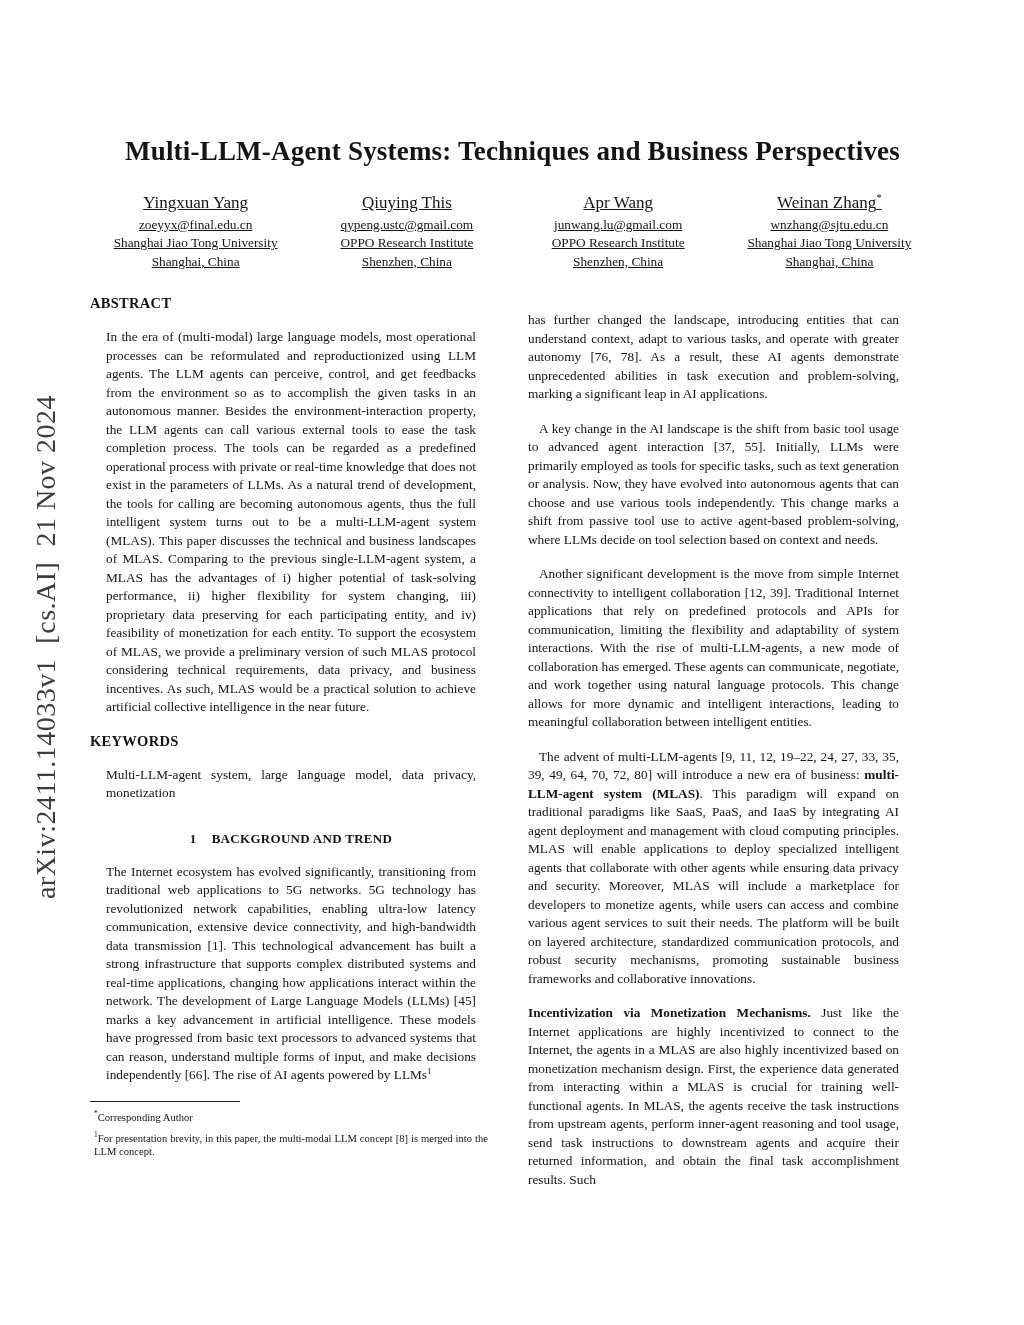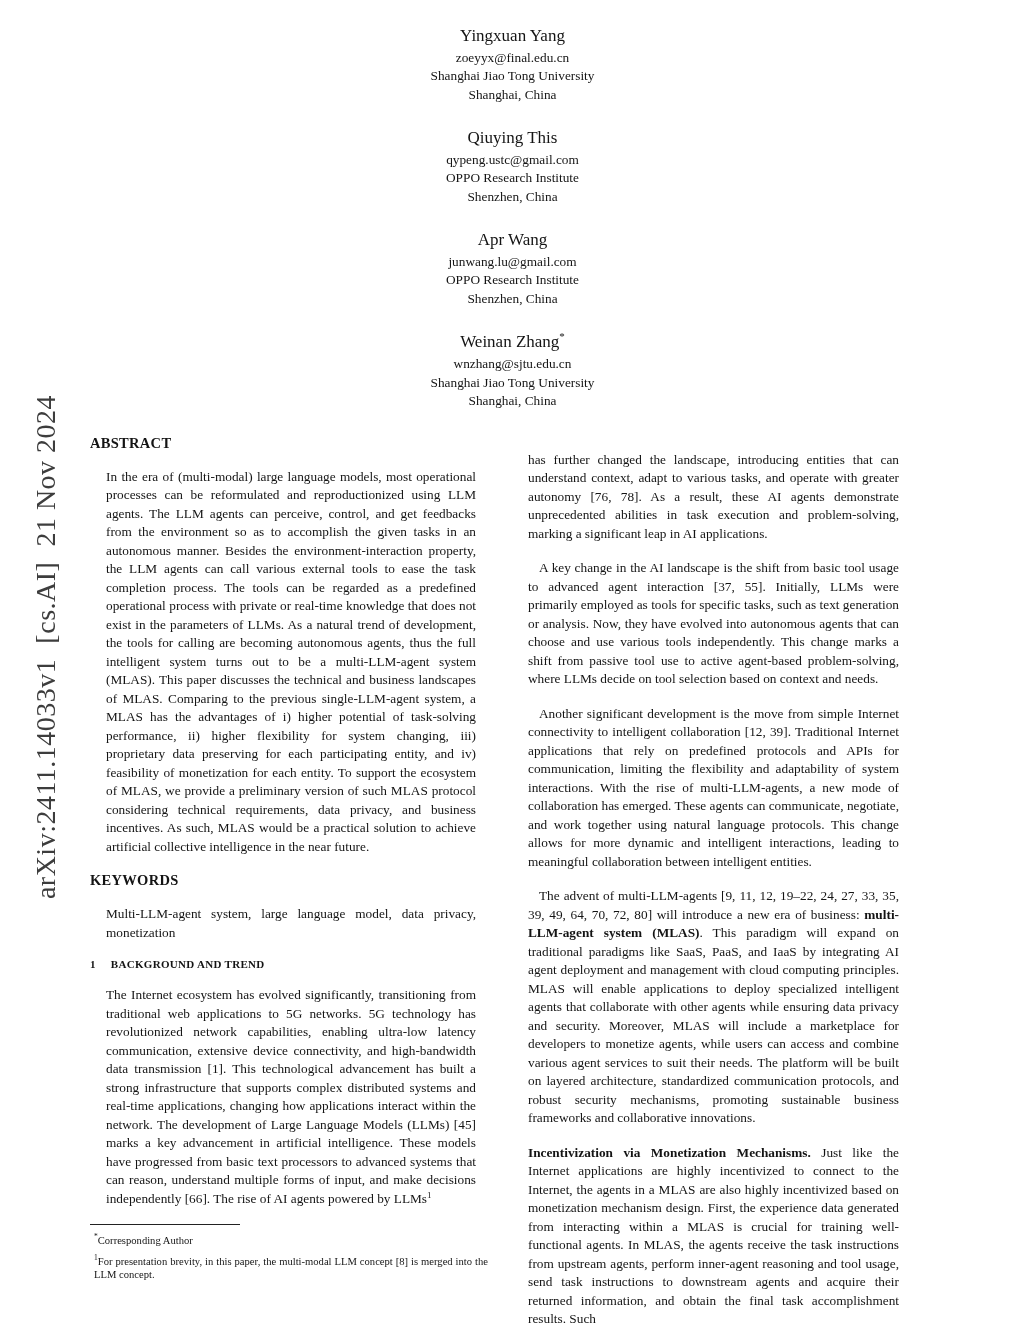"Multi-LLM-Agent Systems: Techniques and" h1.title { html: none -> <h1>Multi-LLM-Agent Systems: Techniques and Business Perspectives</h1> }
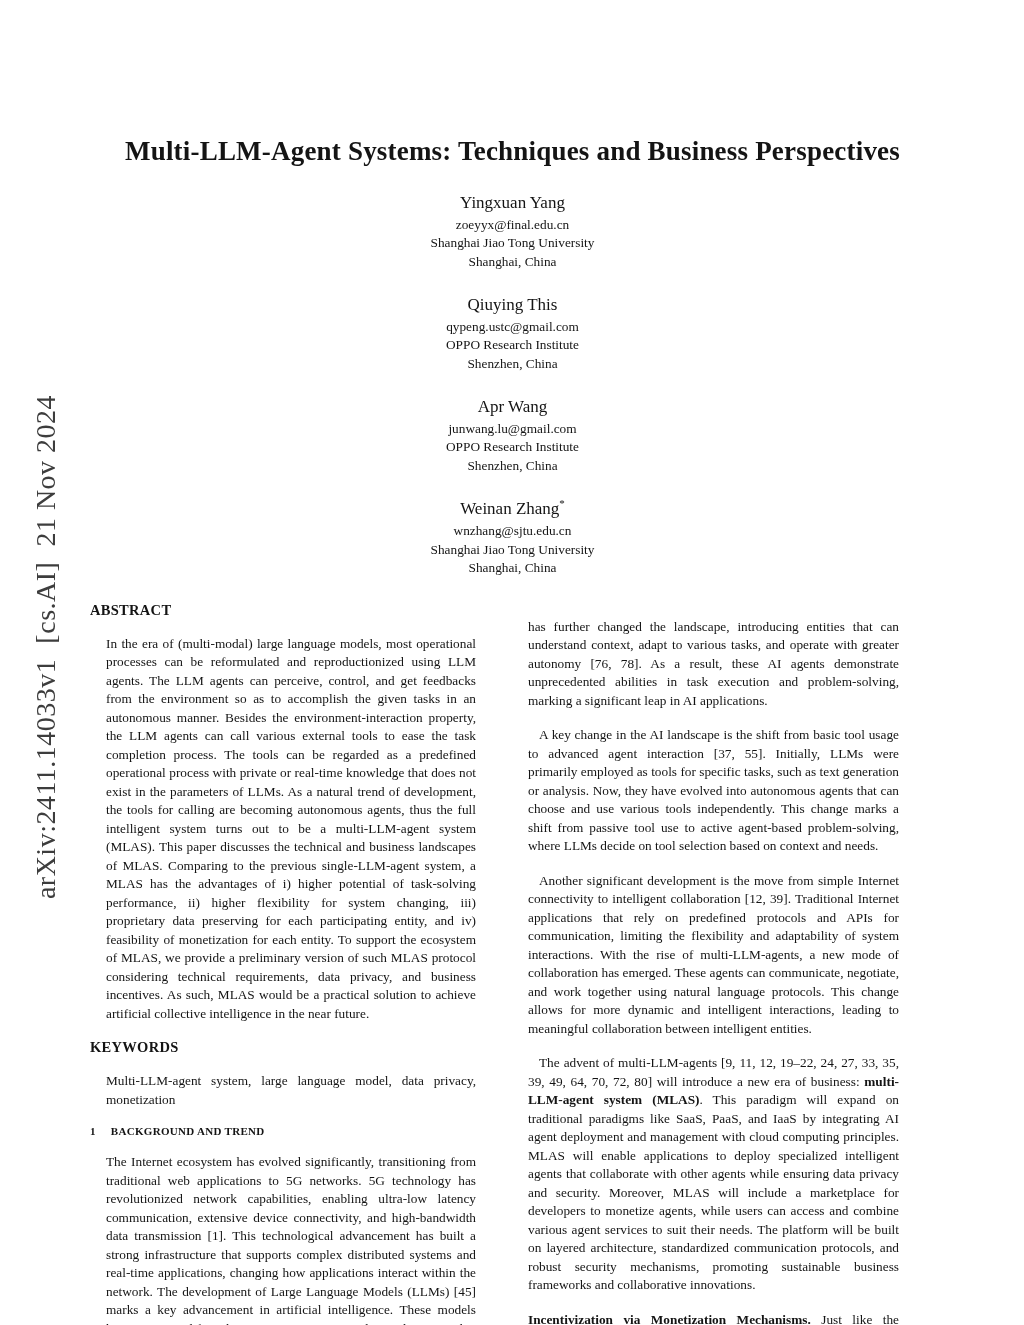"Yingxuan Yang" .authors { grid-template-columns: 1fr -> 1fr 1fr 1fr 1fr; text-decoration: none -> underline }
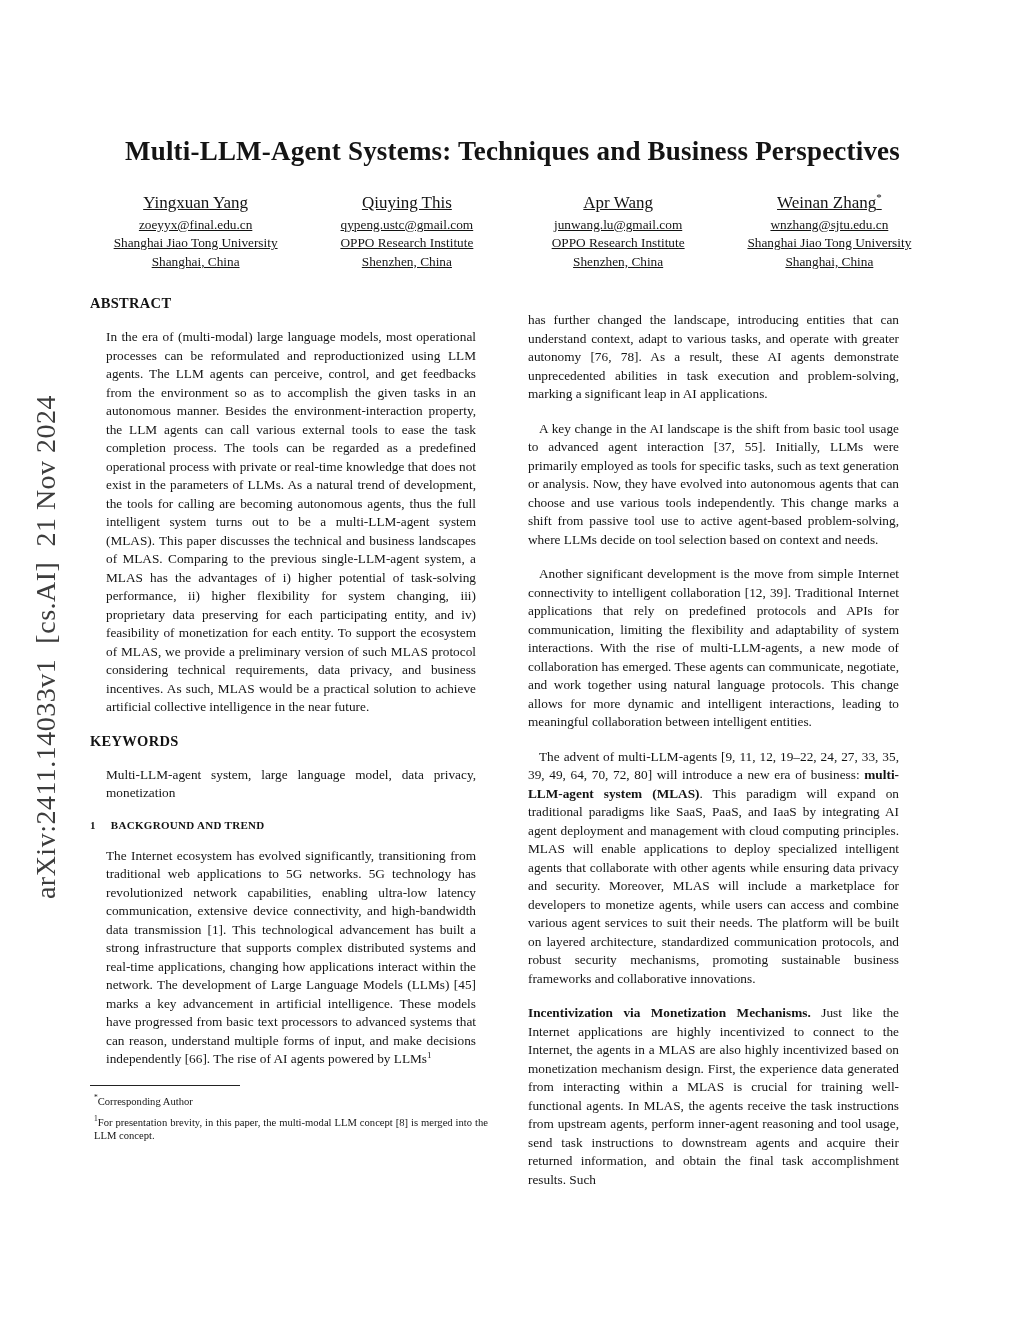"1 BACKGROUND AND TREND" h2.sec-heading.numbered { font-size: 11px -> 13px; margin-top: 16px -> 28px; text-align: none -> center }
